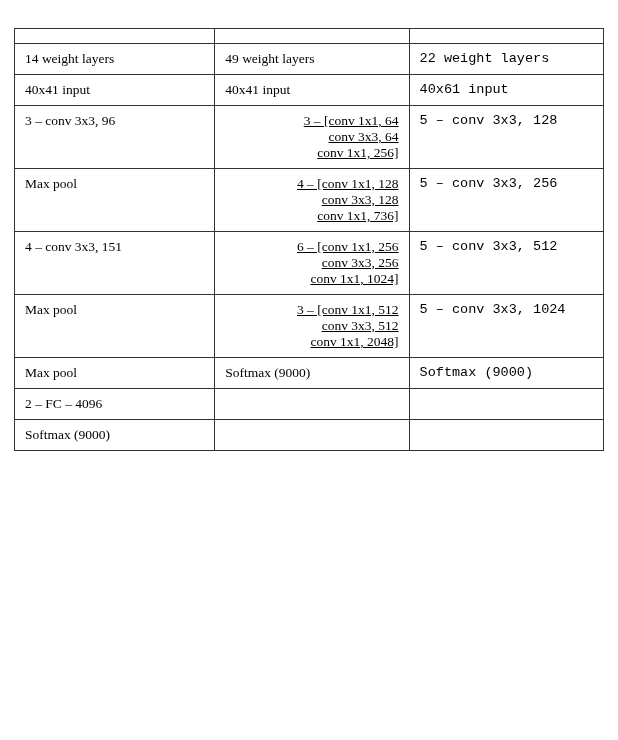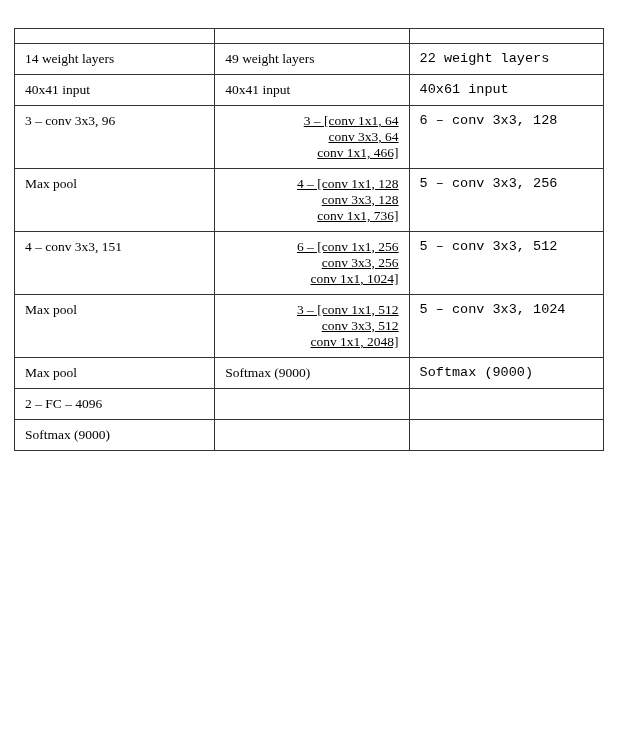"6 – conv 3x3, 128" td { text: 6 -> 5 }
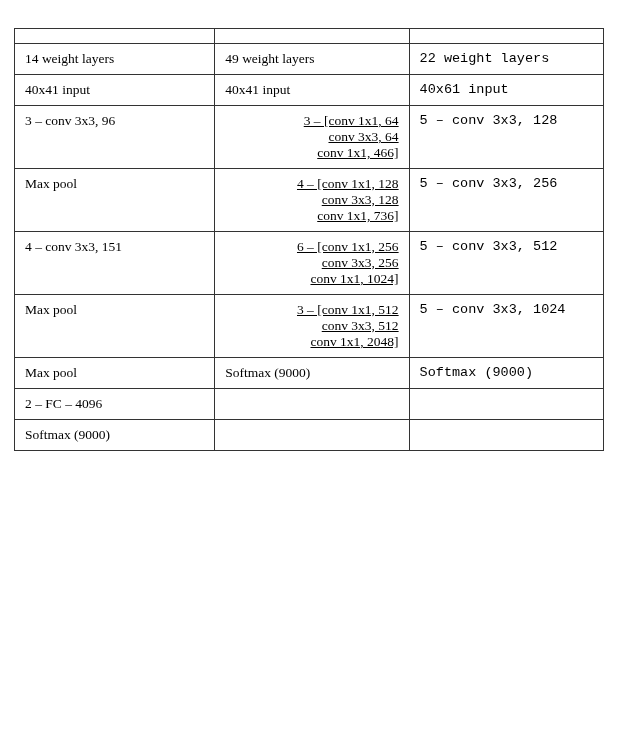"conv 1x1, 466]" span { text: 466 -> 256 }
